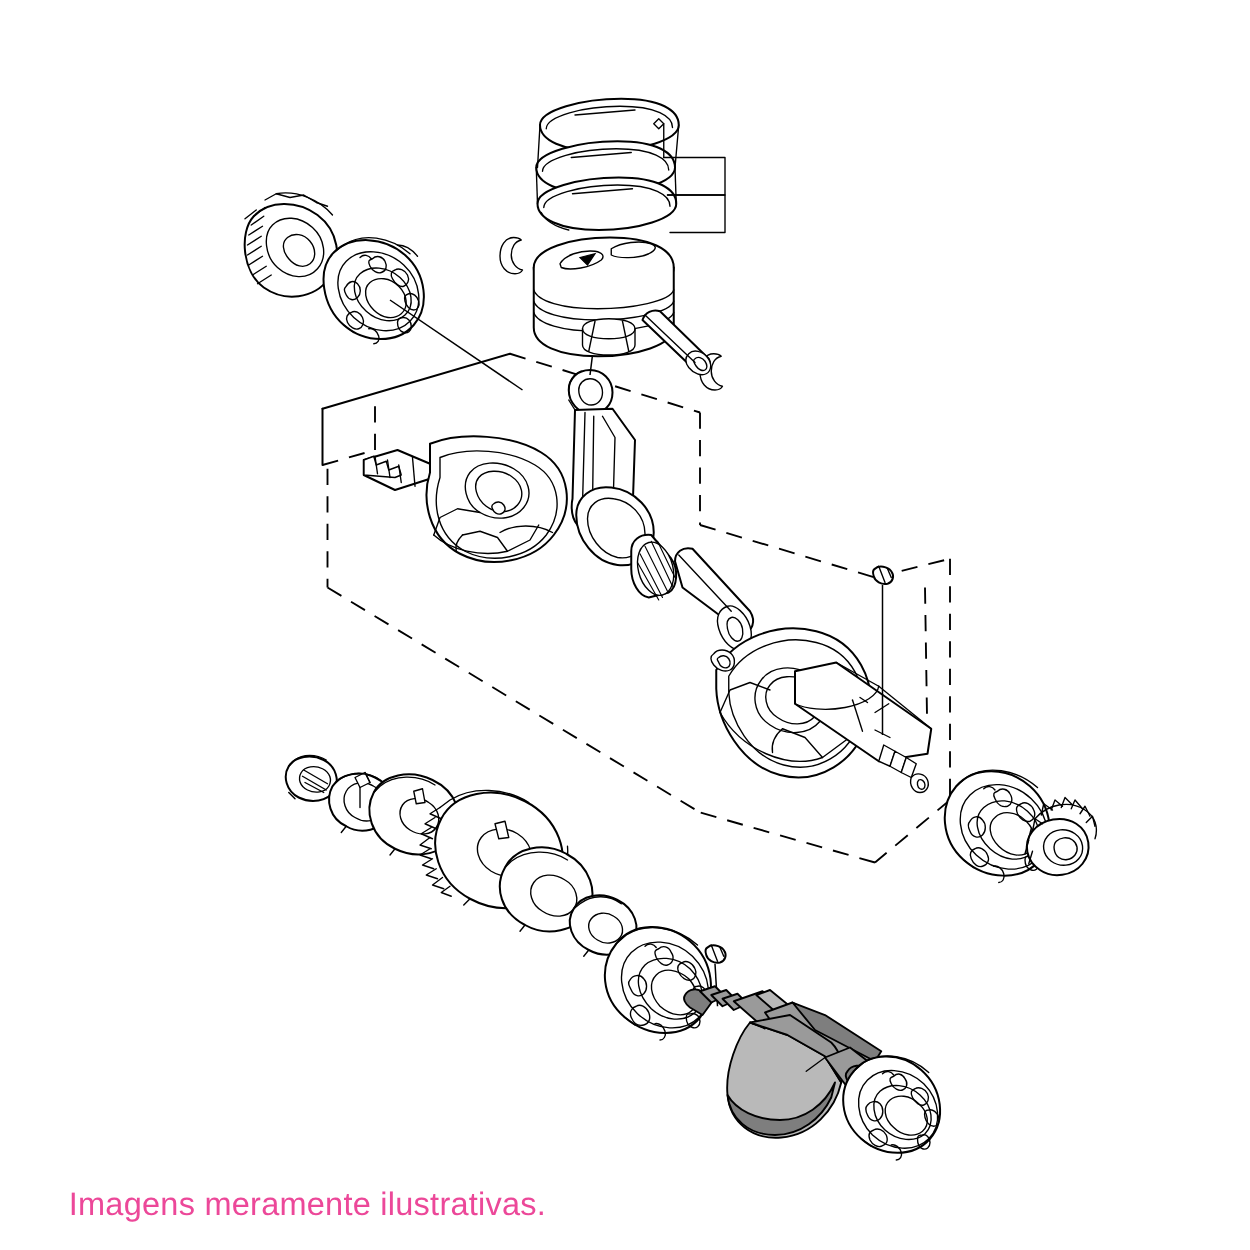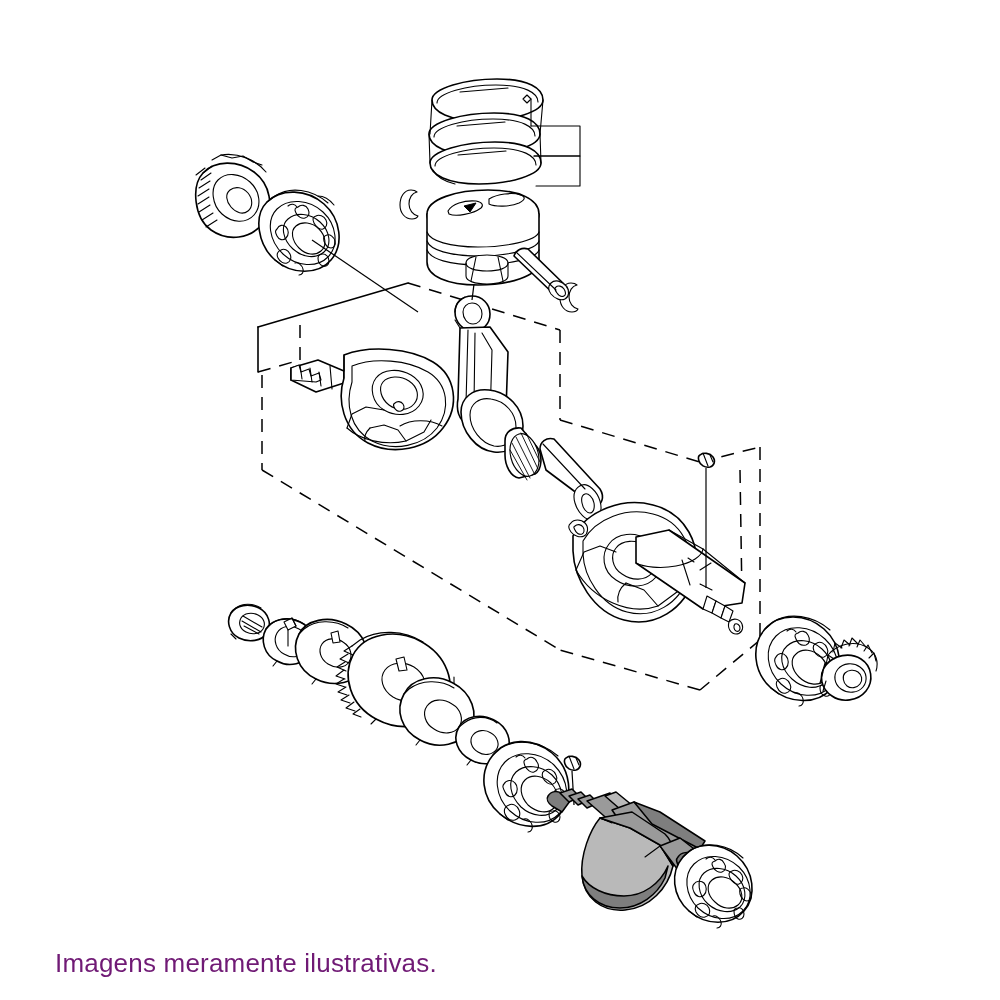"Imagens meramente ilustrativas." div.caption { color: #701a75 -> #ec4899 }
